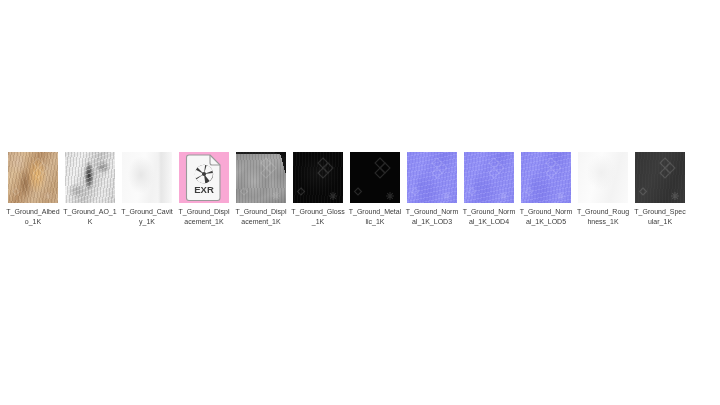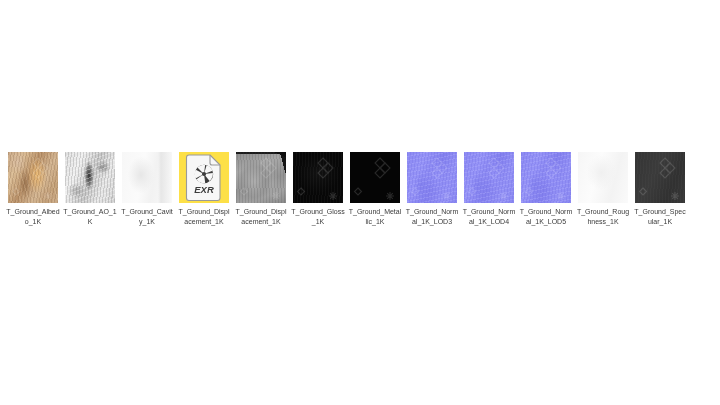"EXR" .thumb-frame { background: #fde047 -> #f9a8d4; font-style: italic -> none }
